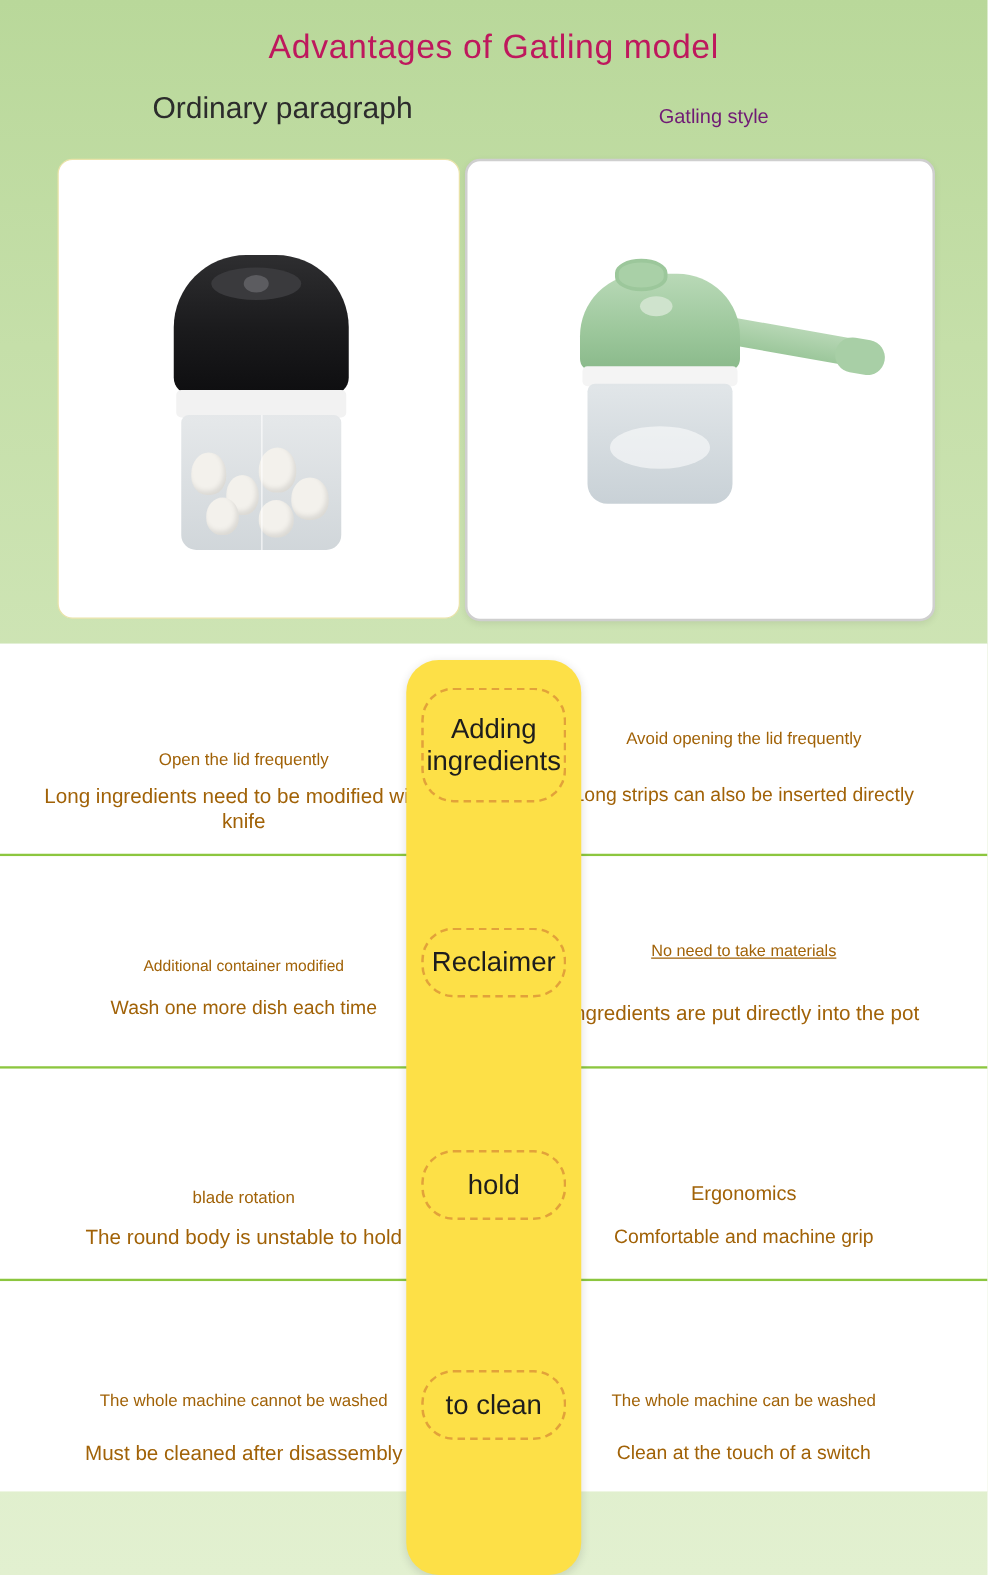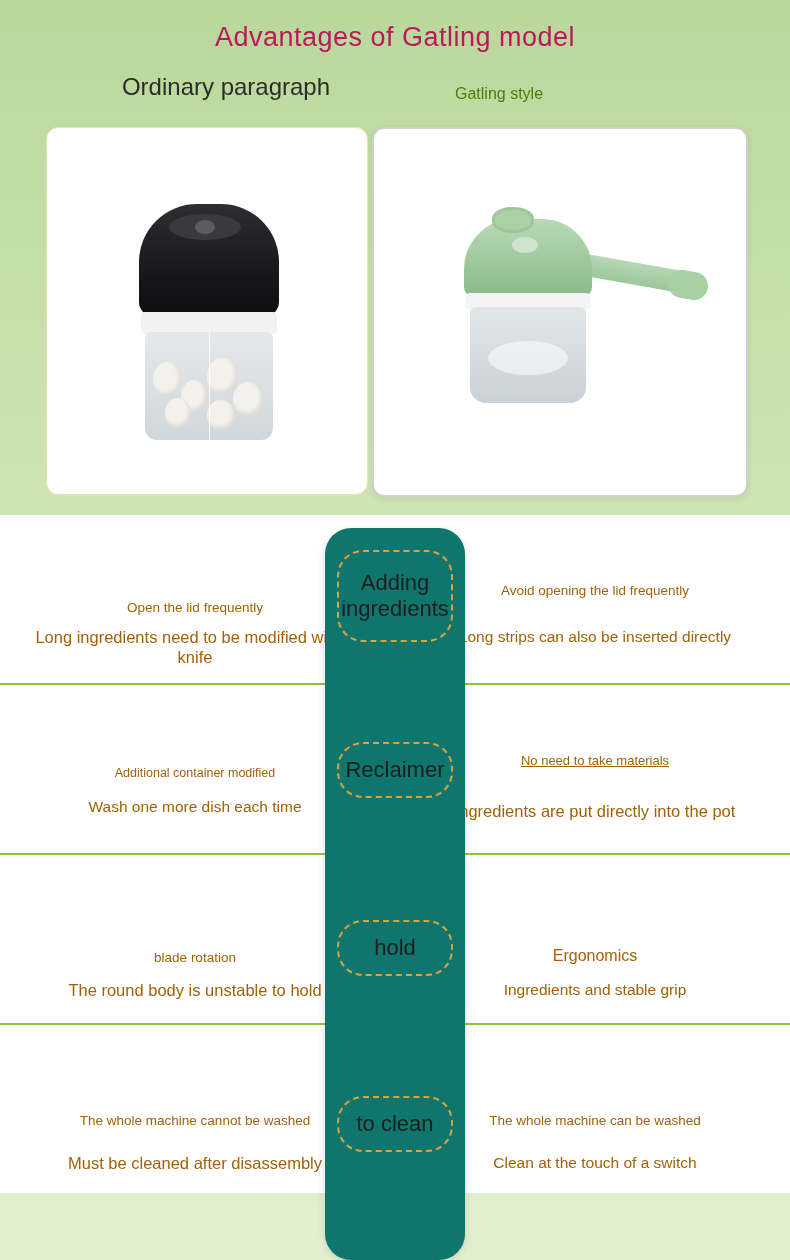"Gatling style" .head-right { color: #4d7c0f -> #701a75; text-align: left -> right }
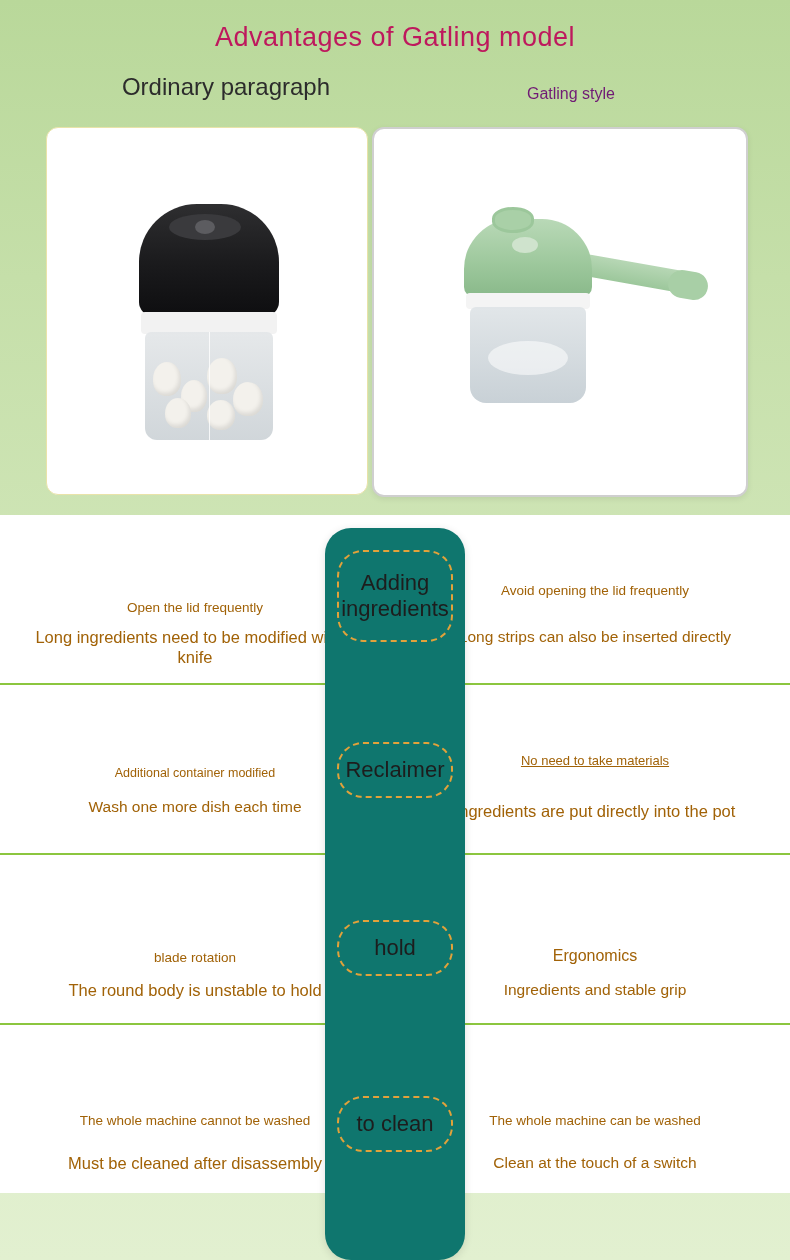"Adding ingredients" .center-strip { background: #0f766e -> #fde047 }
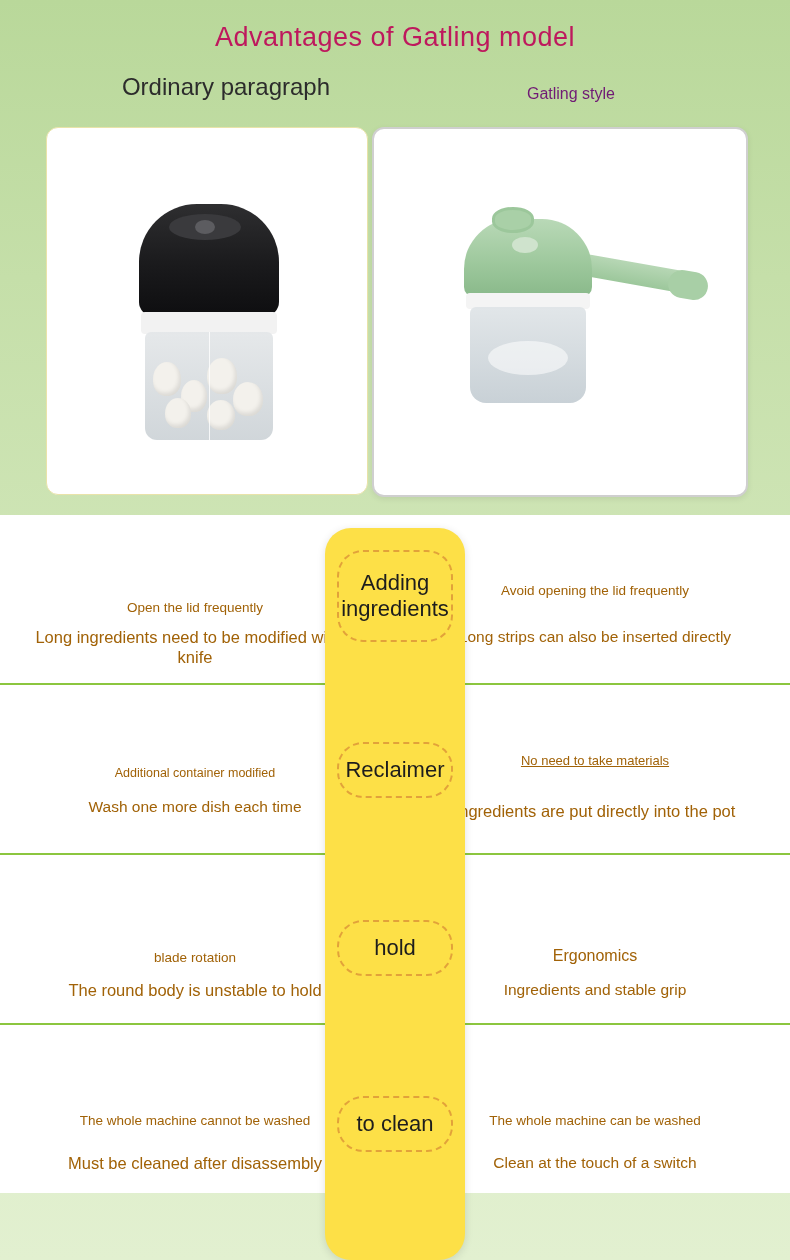"Ingredients and stable grip" div.big { text: Ingredients and stable -> Comfortable and machine }
